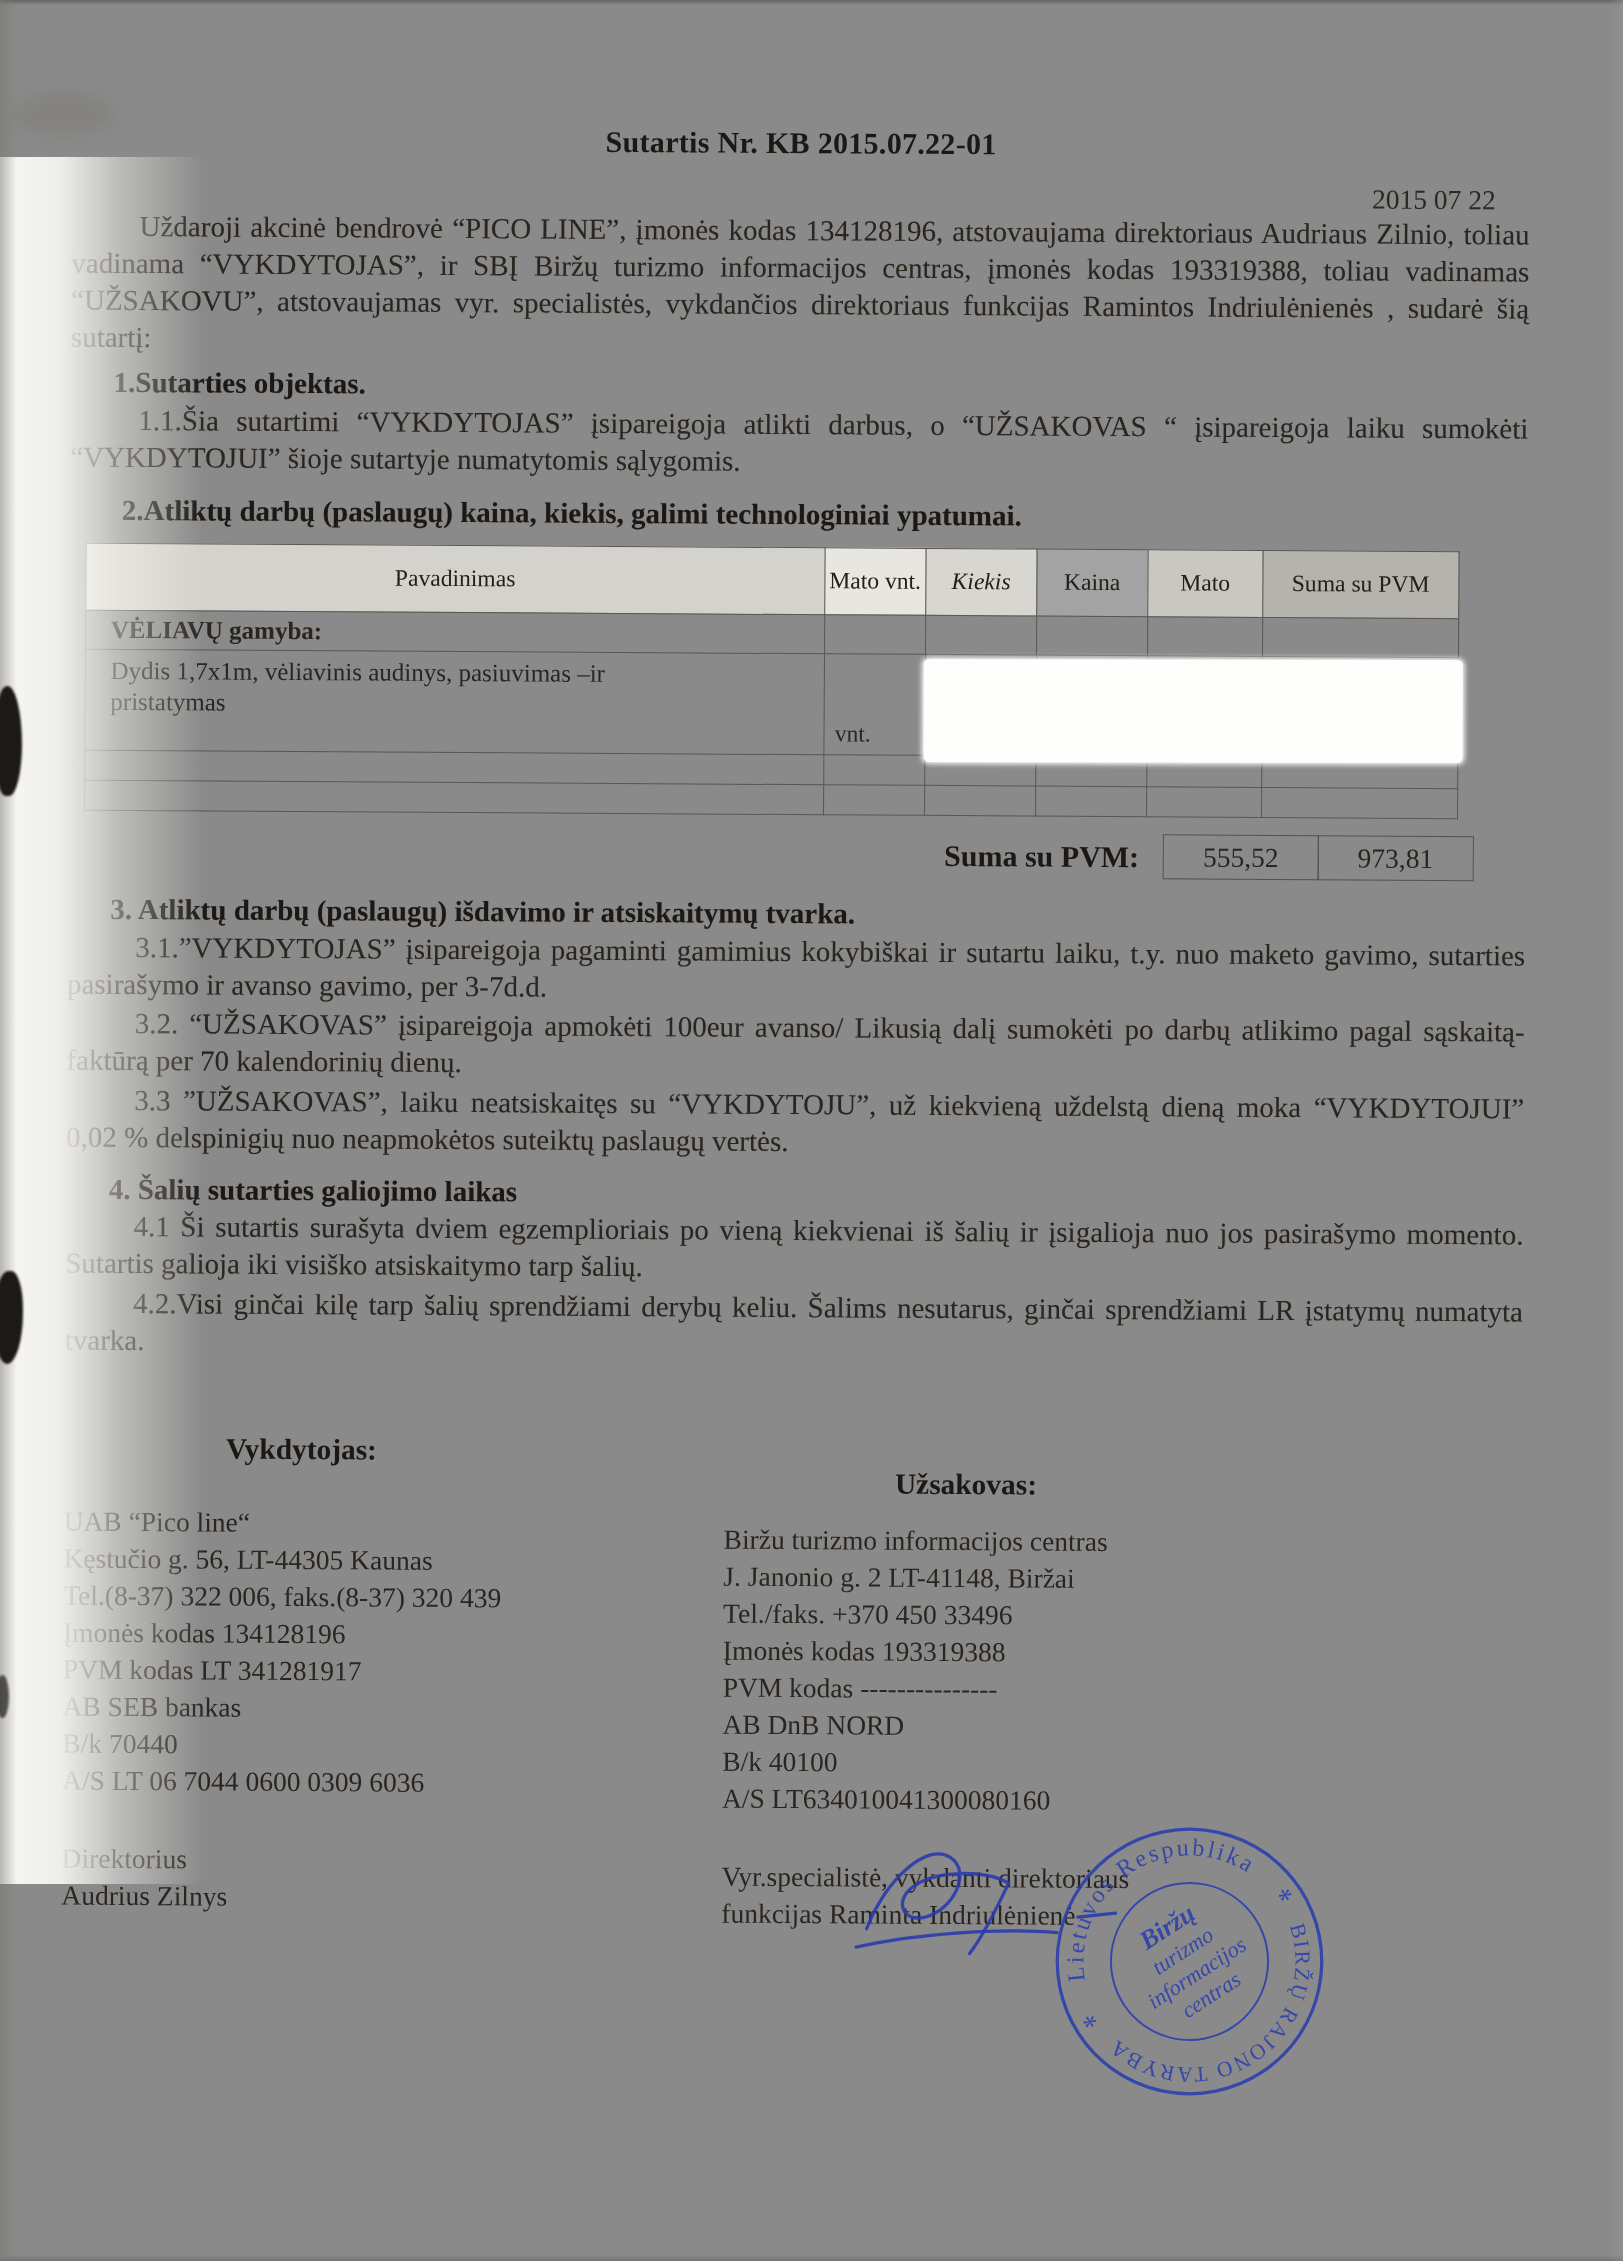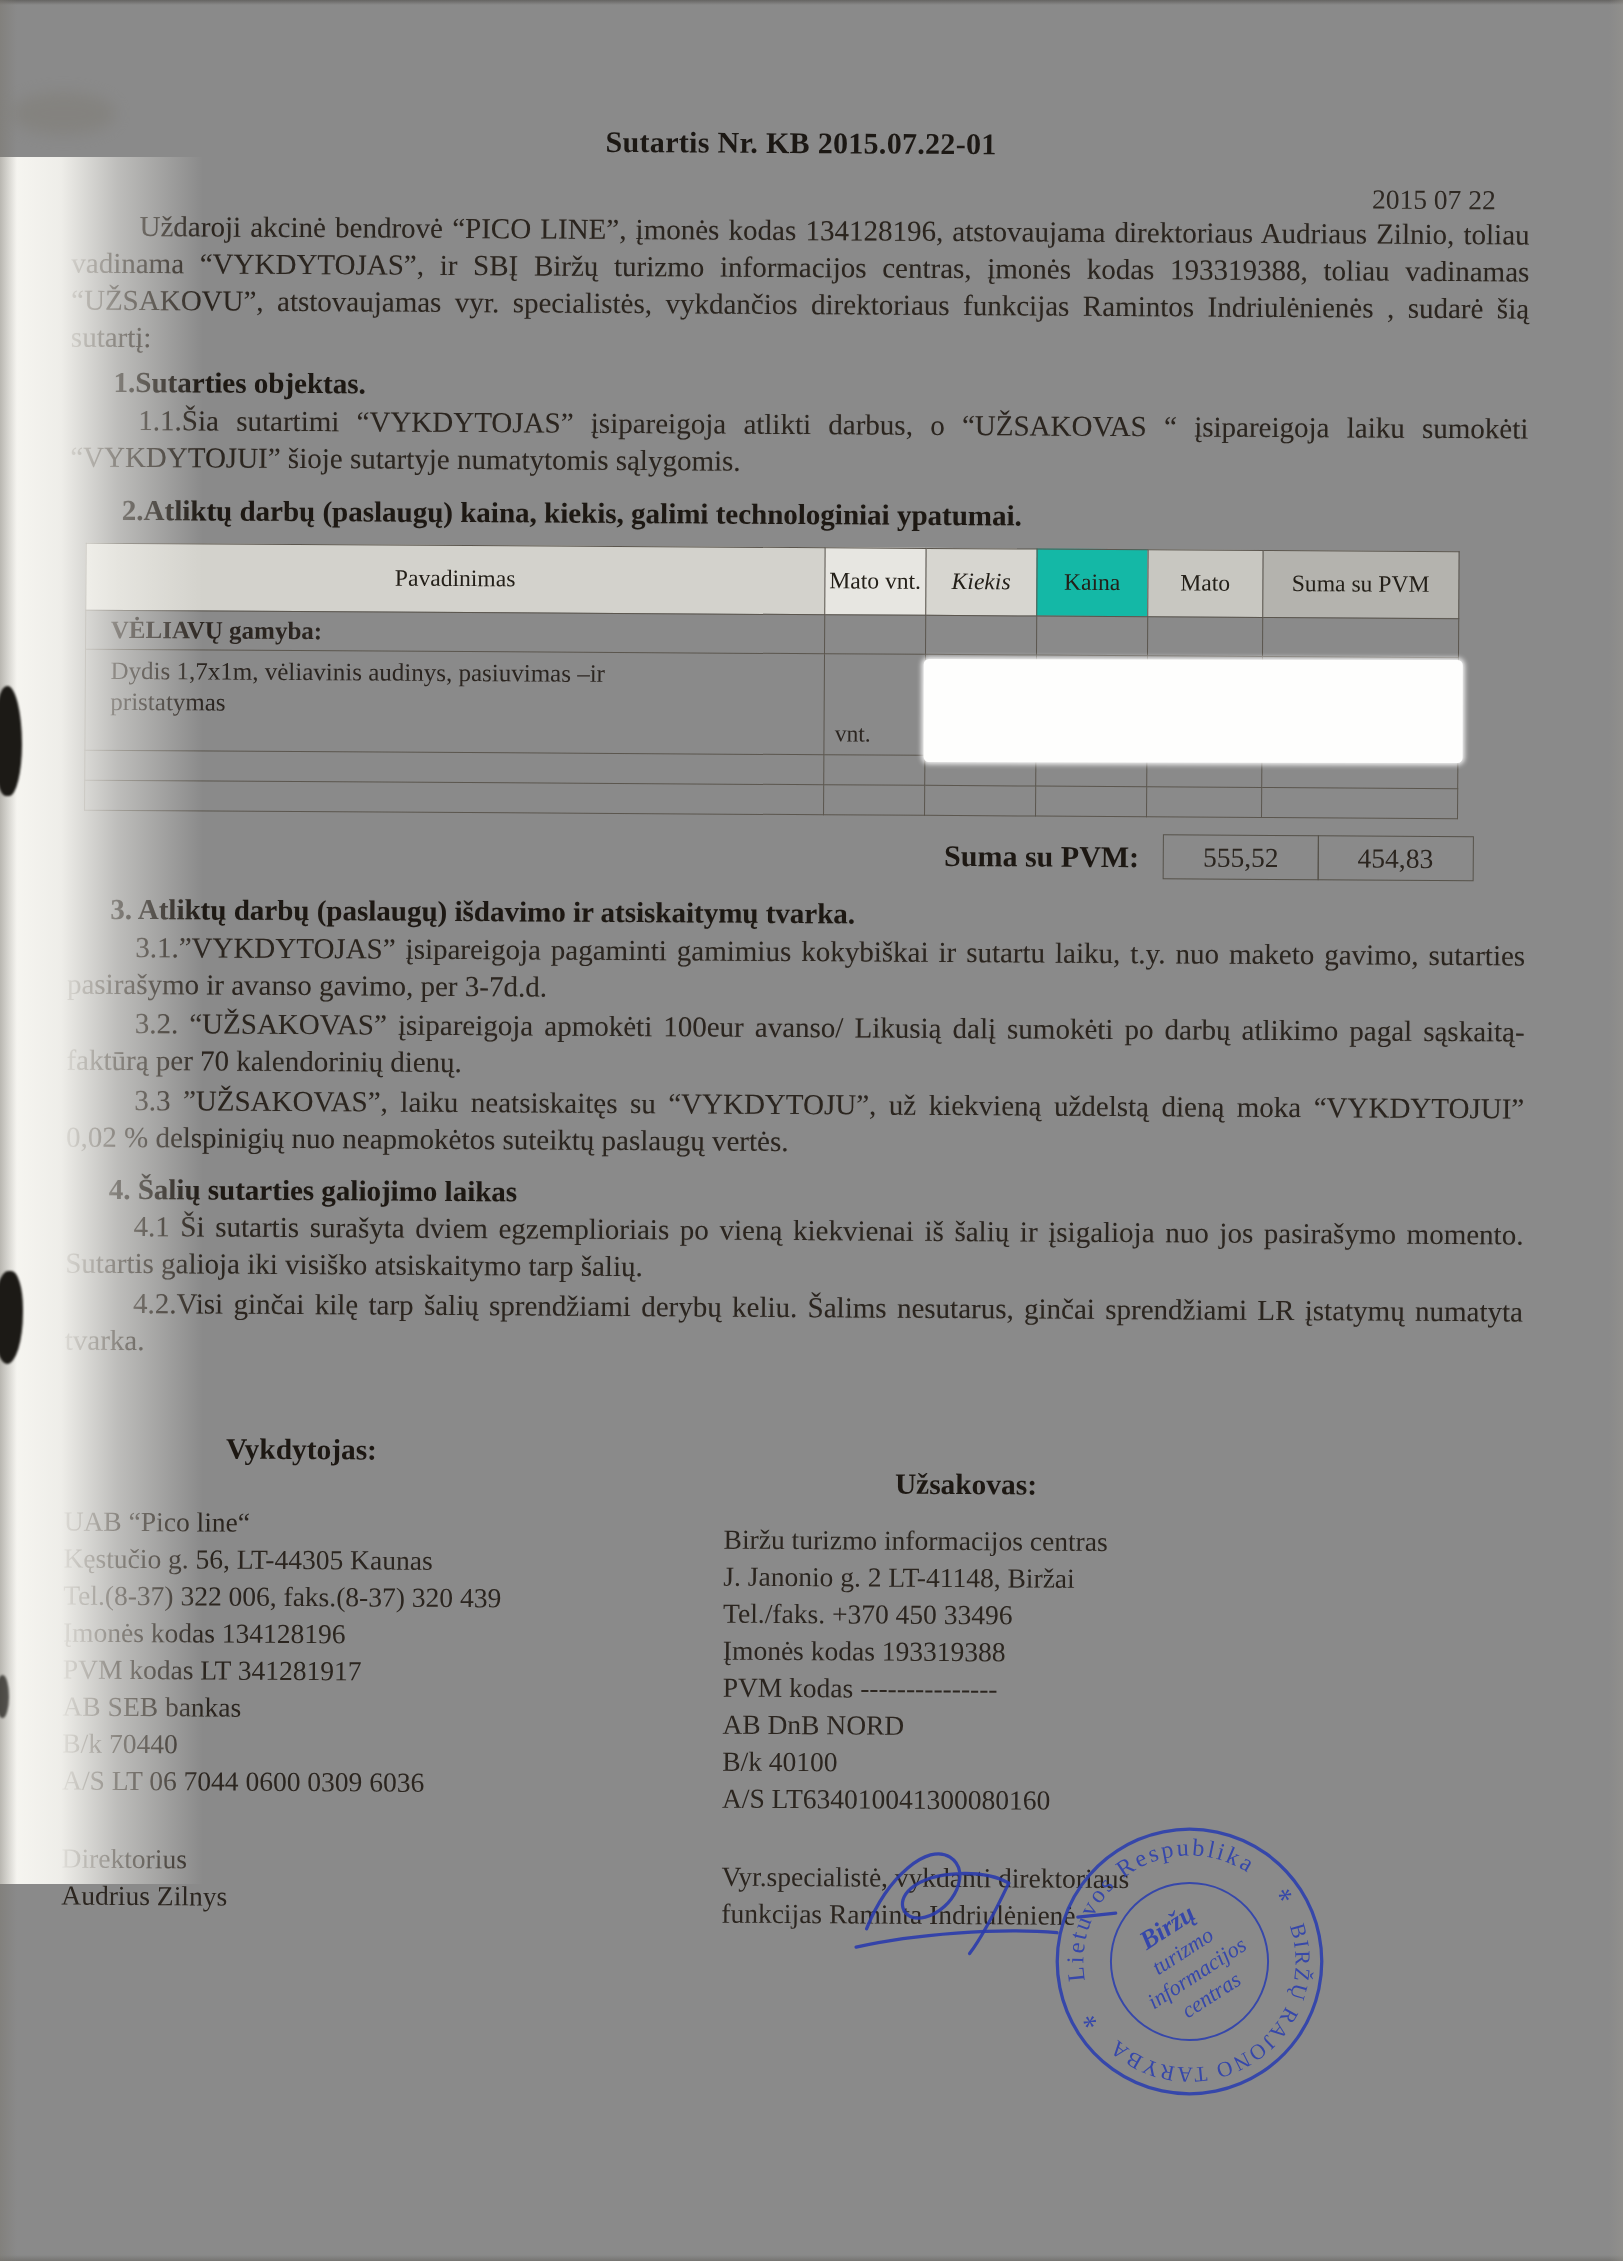"Kaina" .th-price { background: #14b8a6 -> #a3a3a3 }
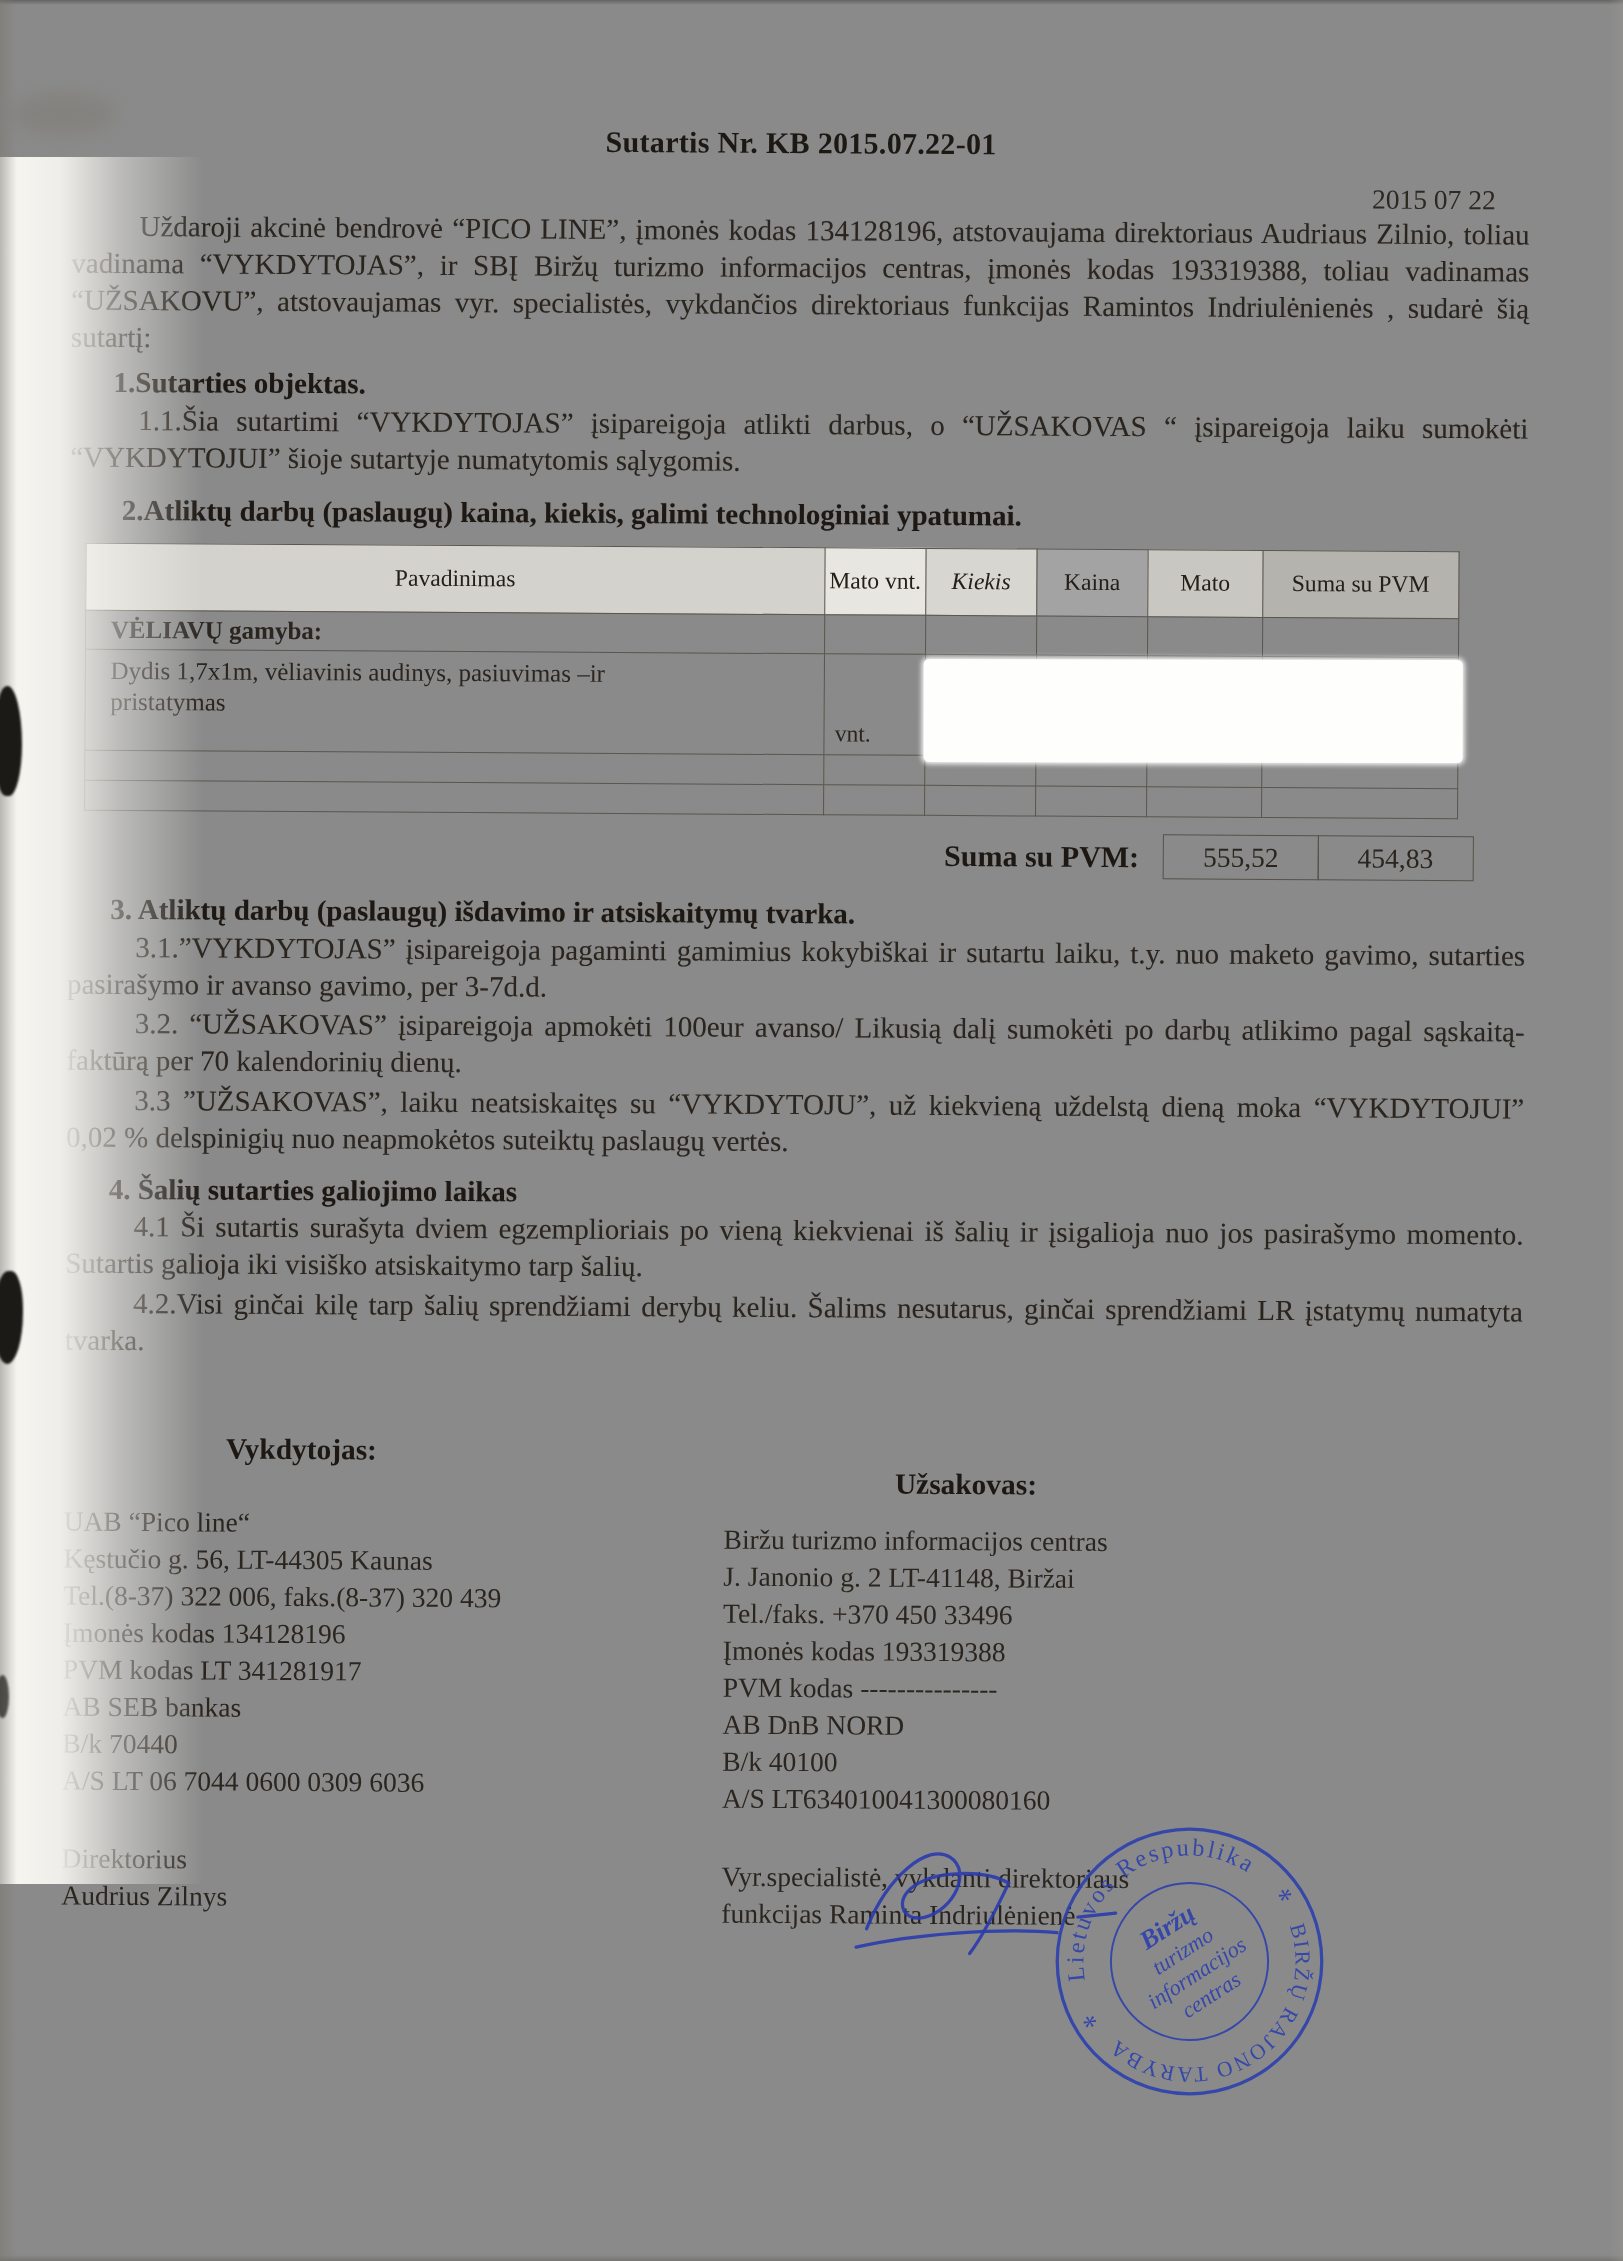"454,83" span.total-box { text: 454,83 -> 973,81 }
